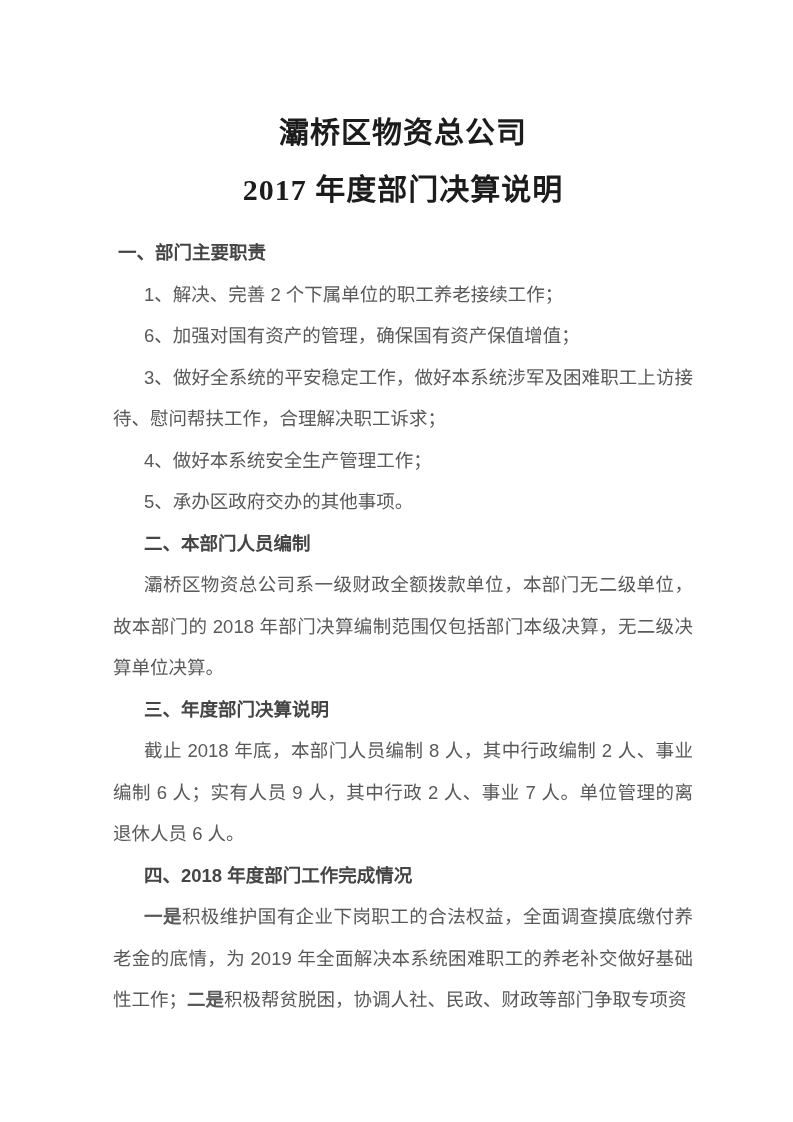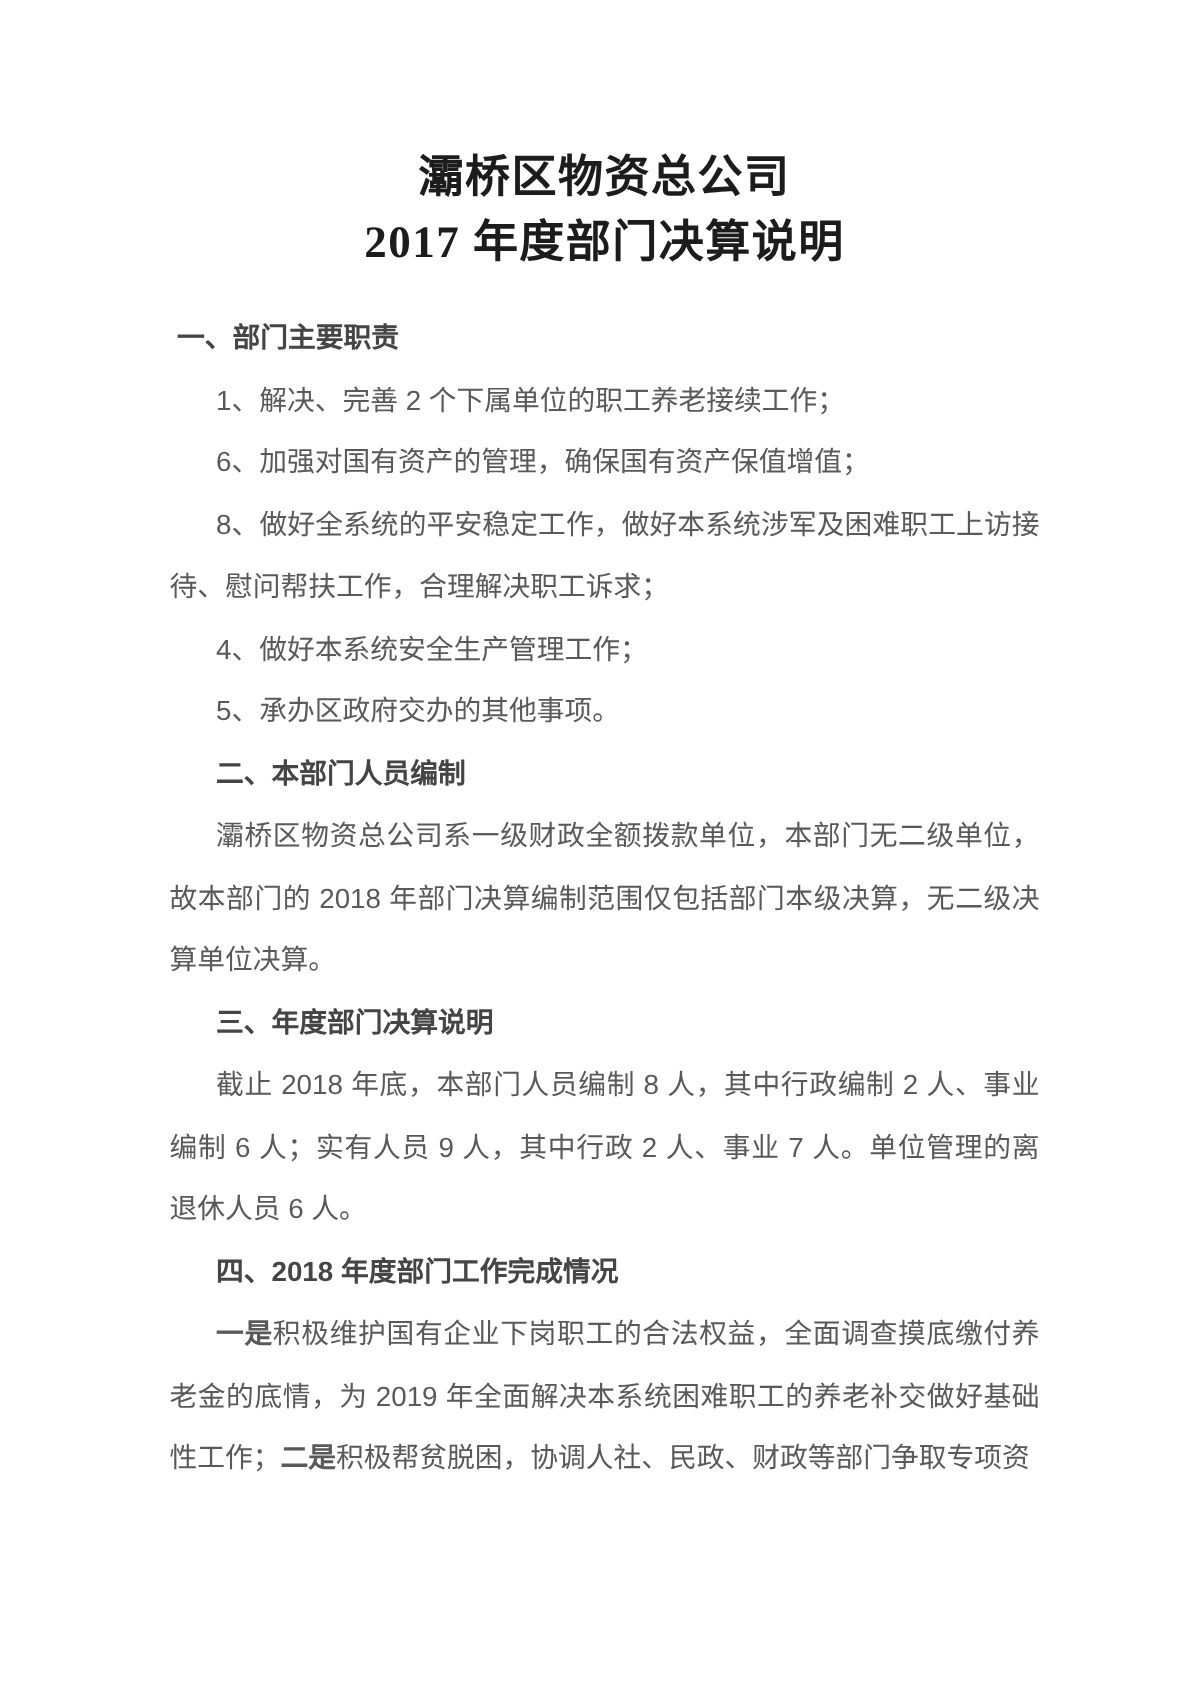"灞桥区物资总公司" .doc-title { margin: 1px -> 15px }
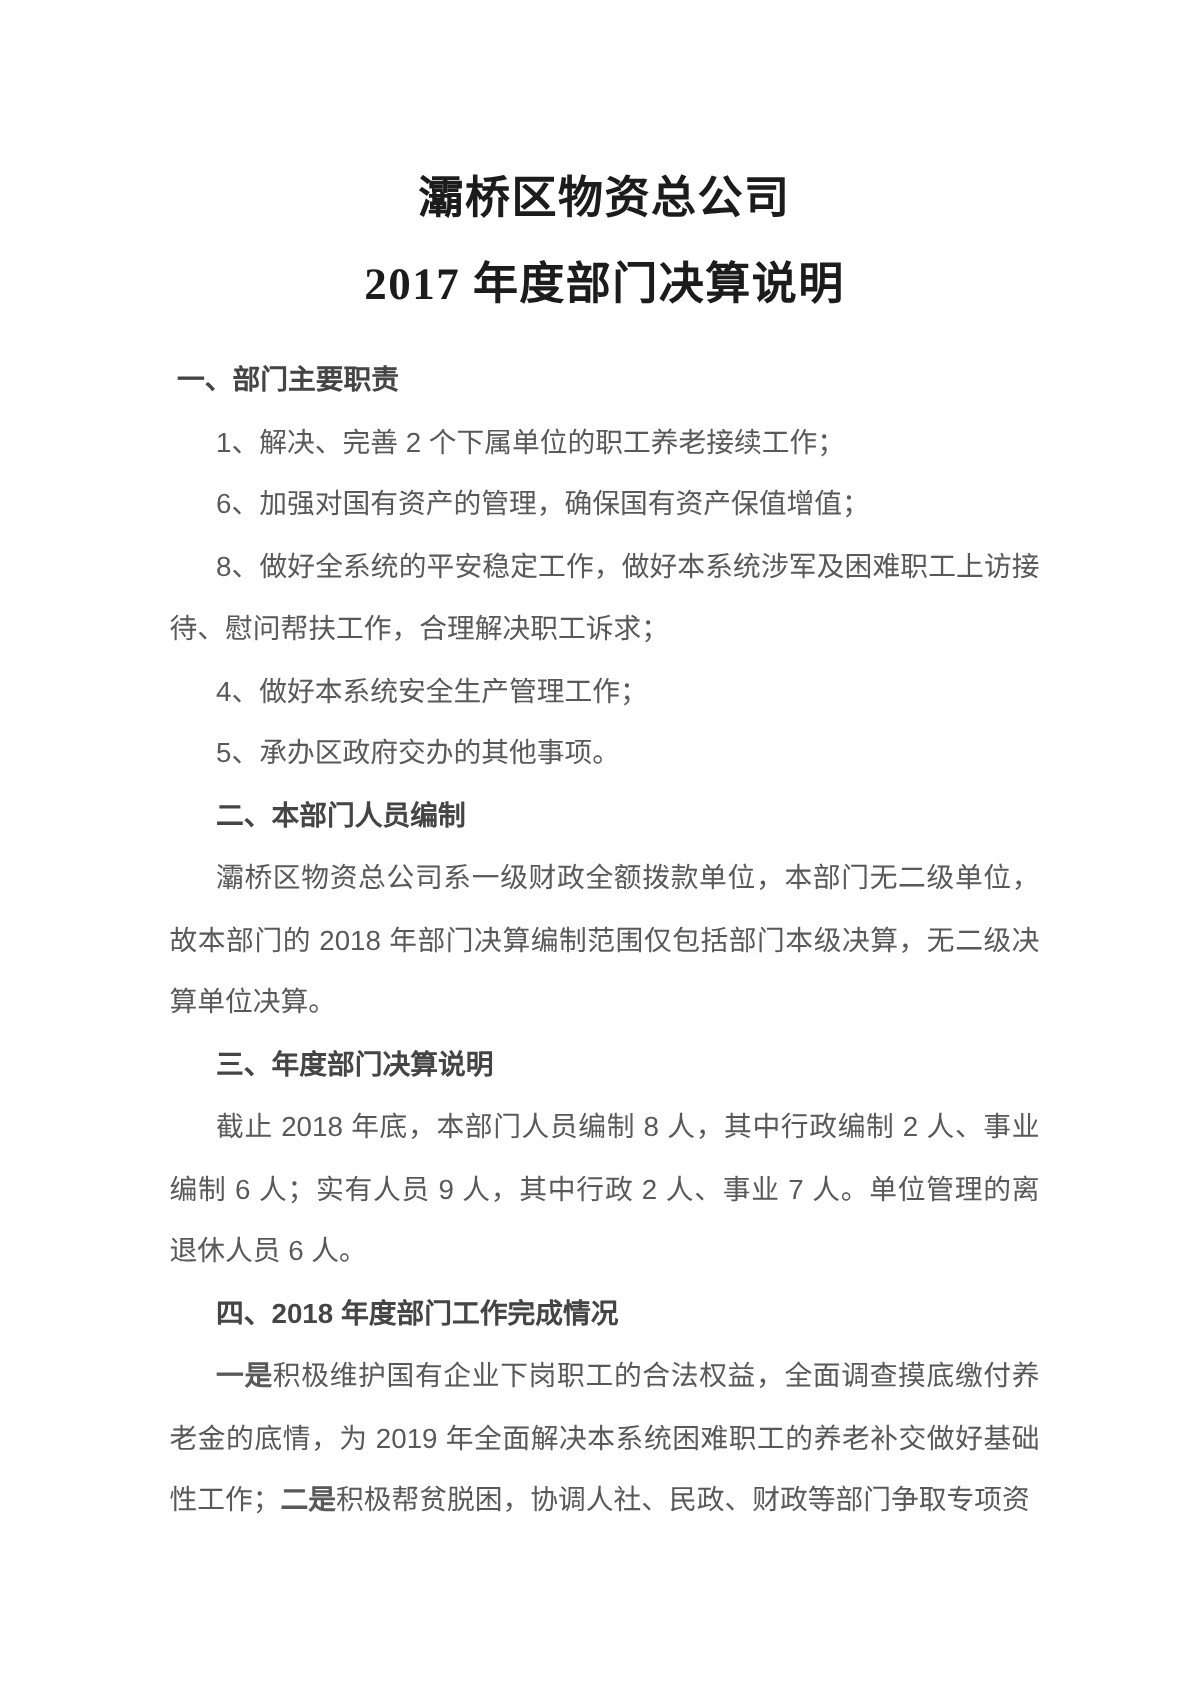"8、做好全系统的平安稳定工作，做好本系统涉军及困难职工上访接待、慰问帮扶工作，合" span { text: 8 -> 3 }
